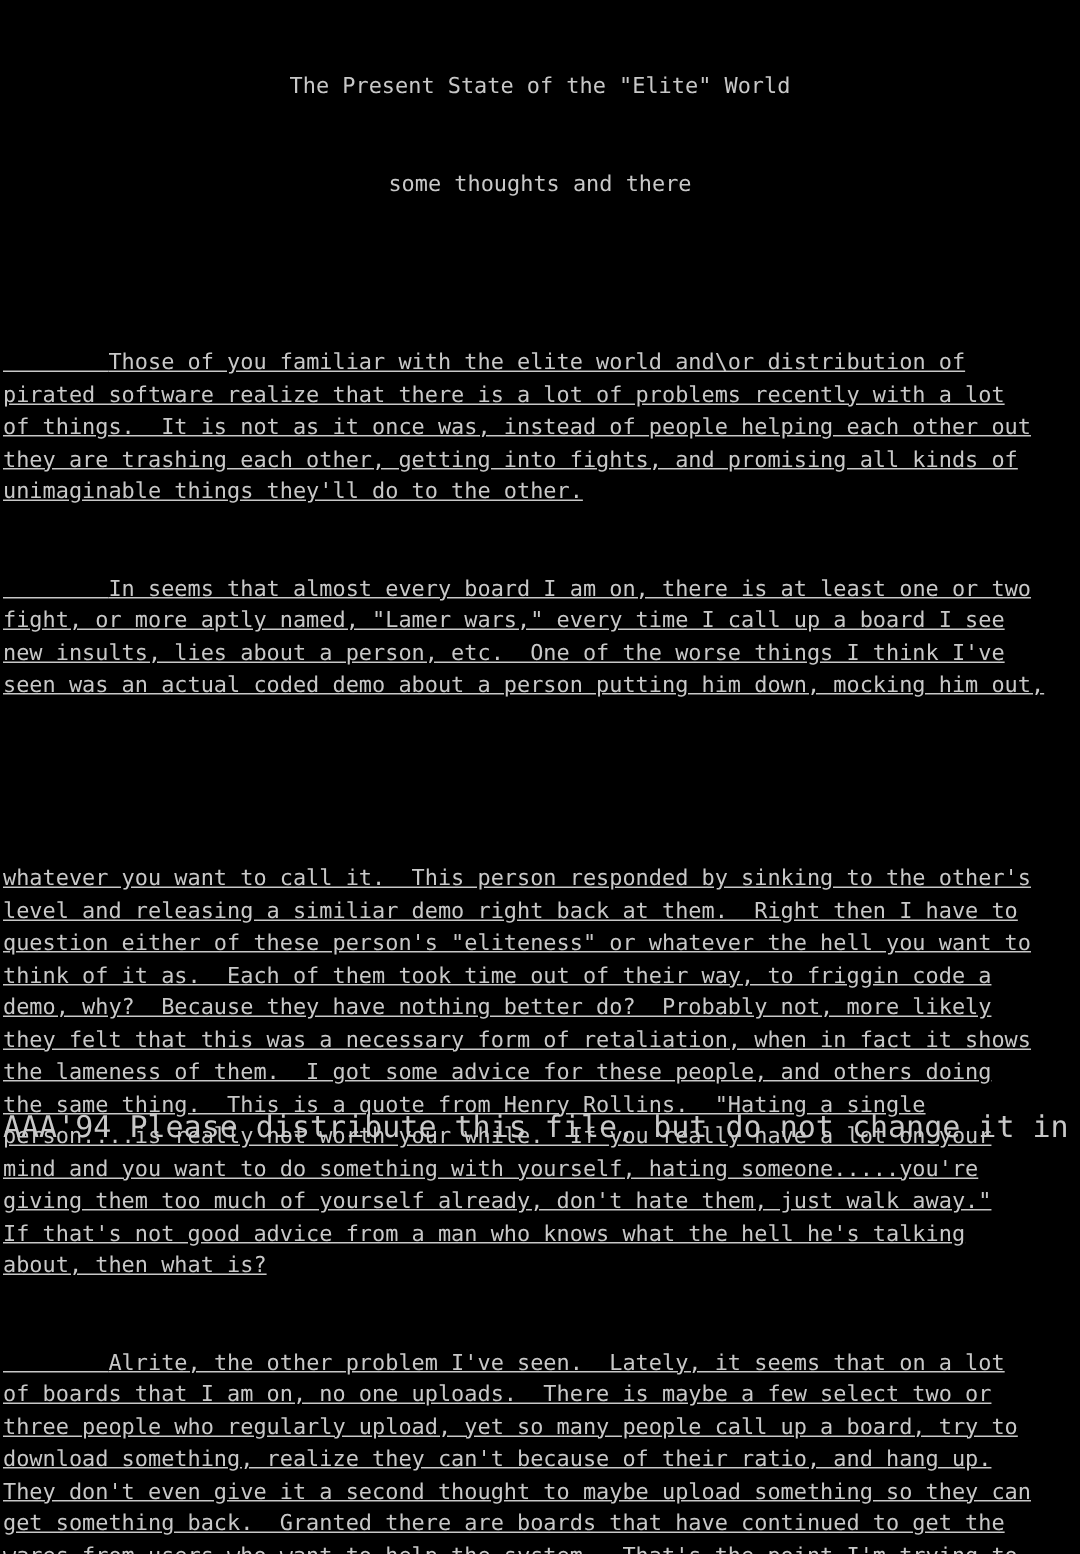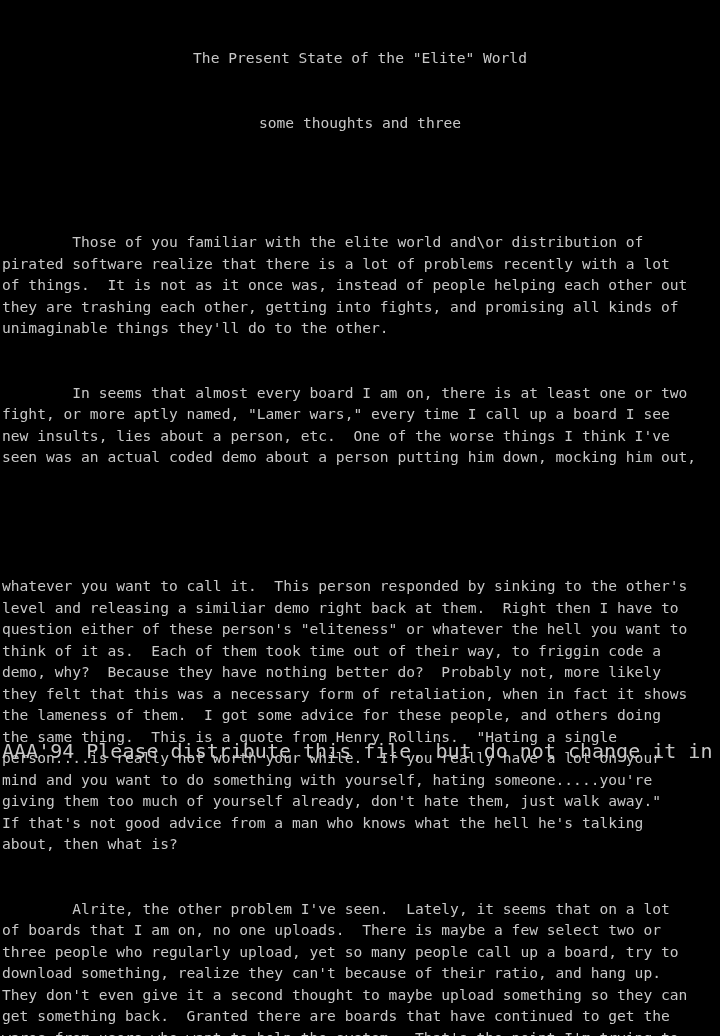"some thoughts and three" span.title-line { text: three -> there }
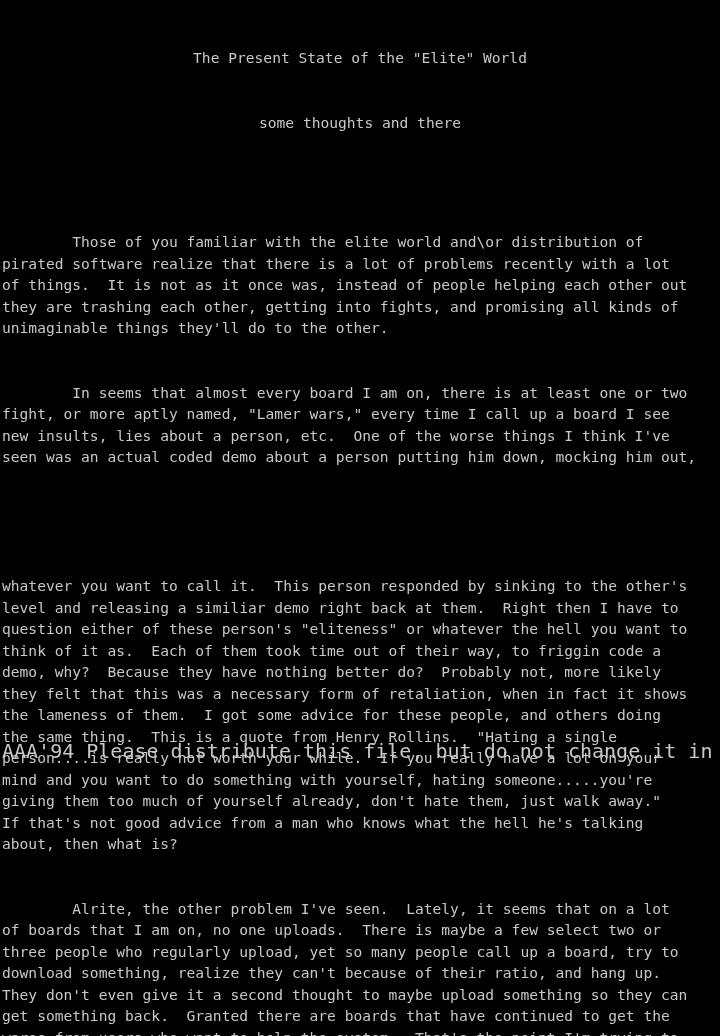"Those of you familiar with" .para { text-decoration: none -> underline }
